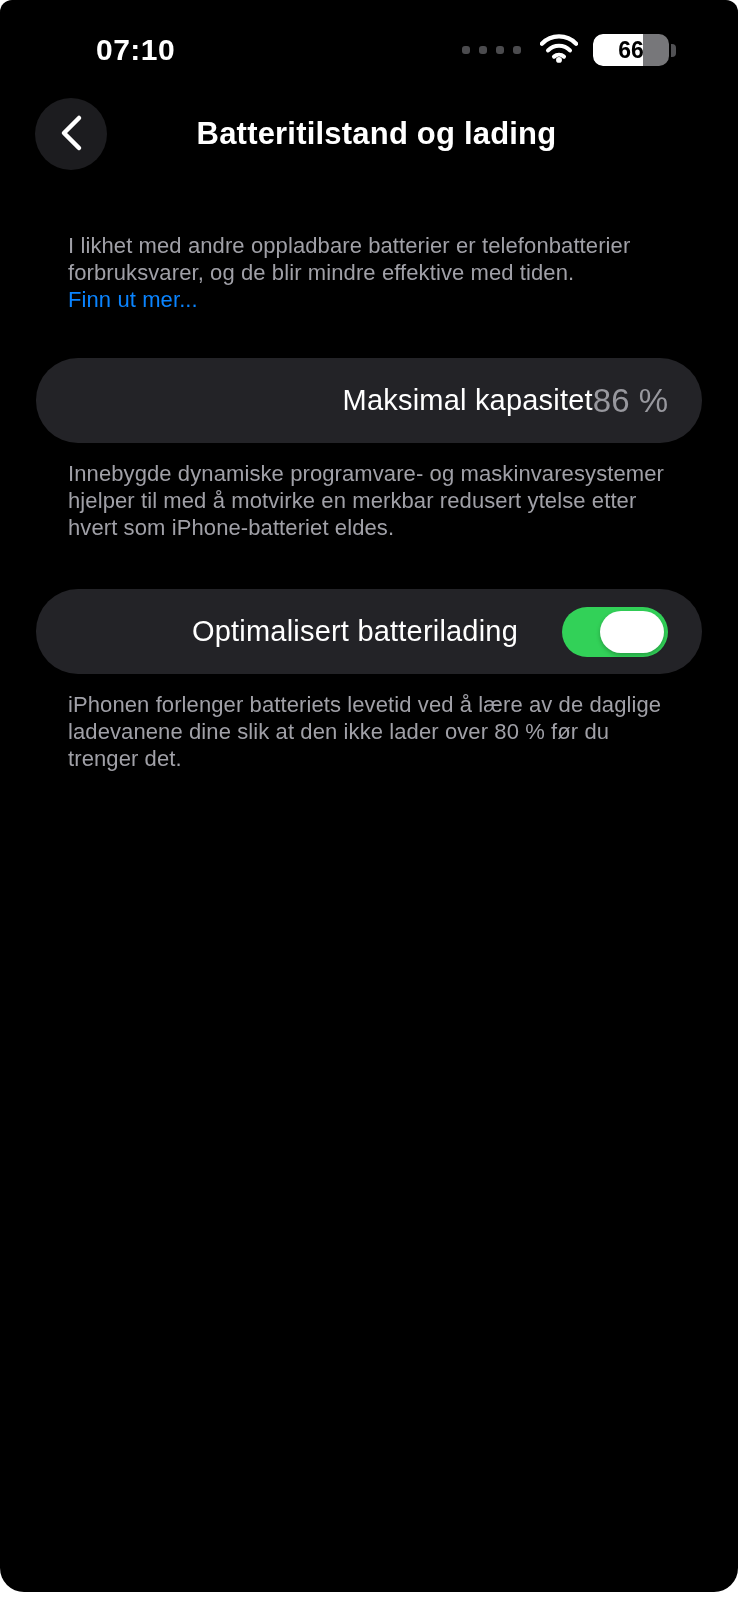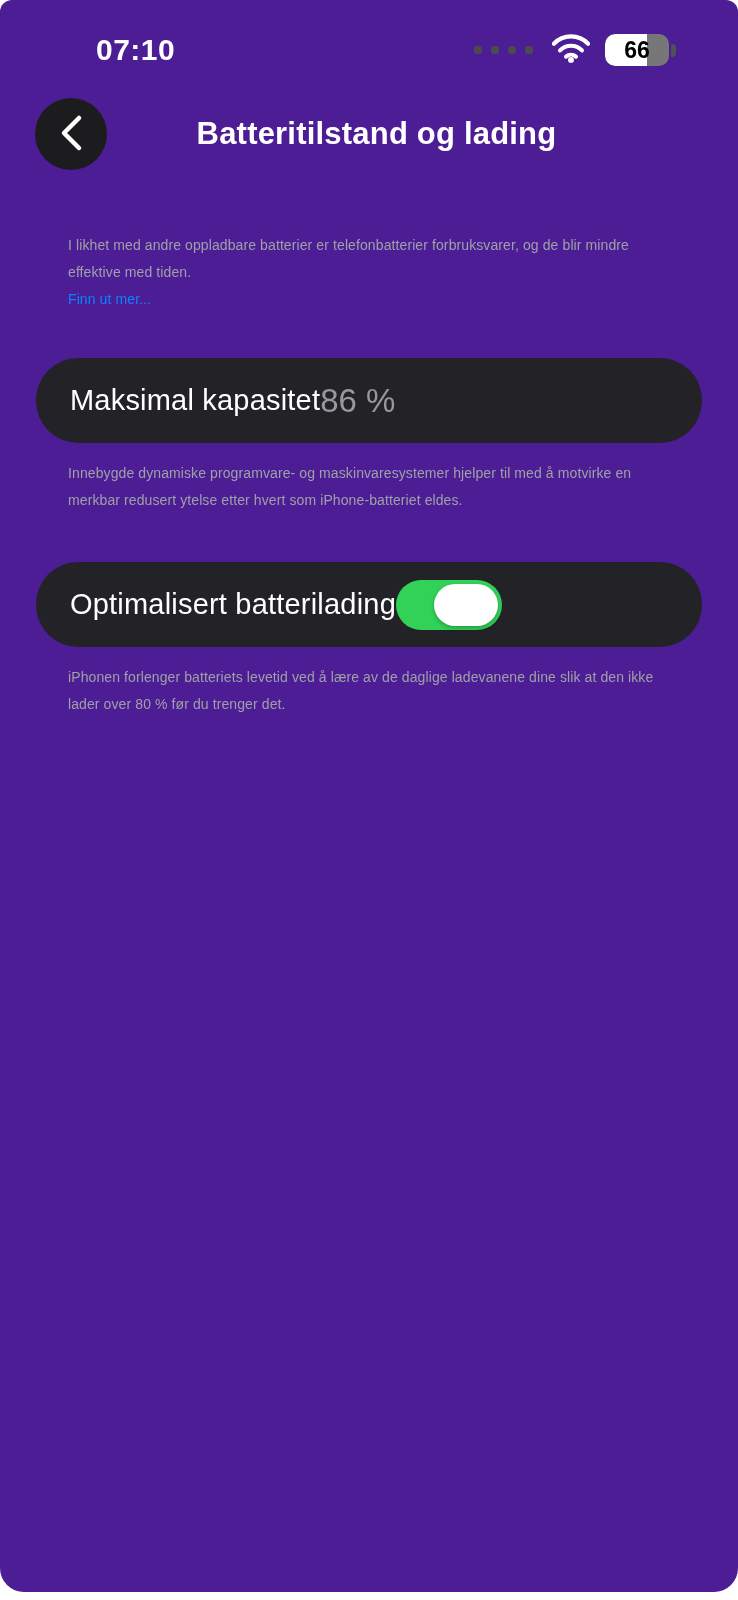"07:10" .screen { background: #4c1d95 -> #000000 }
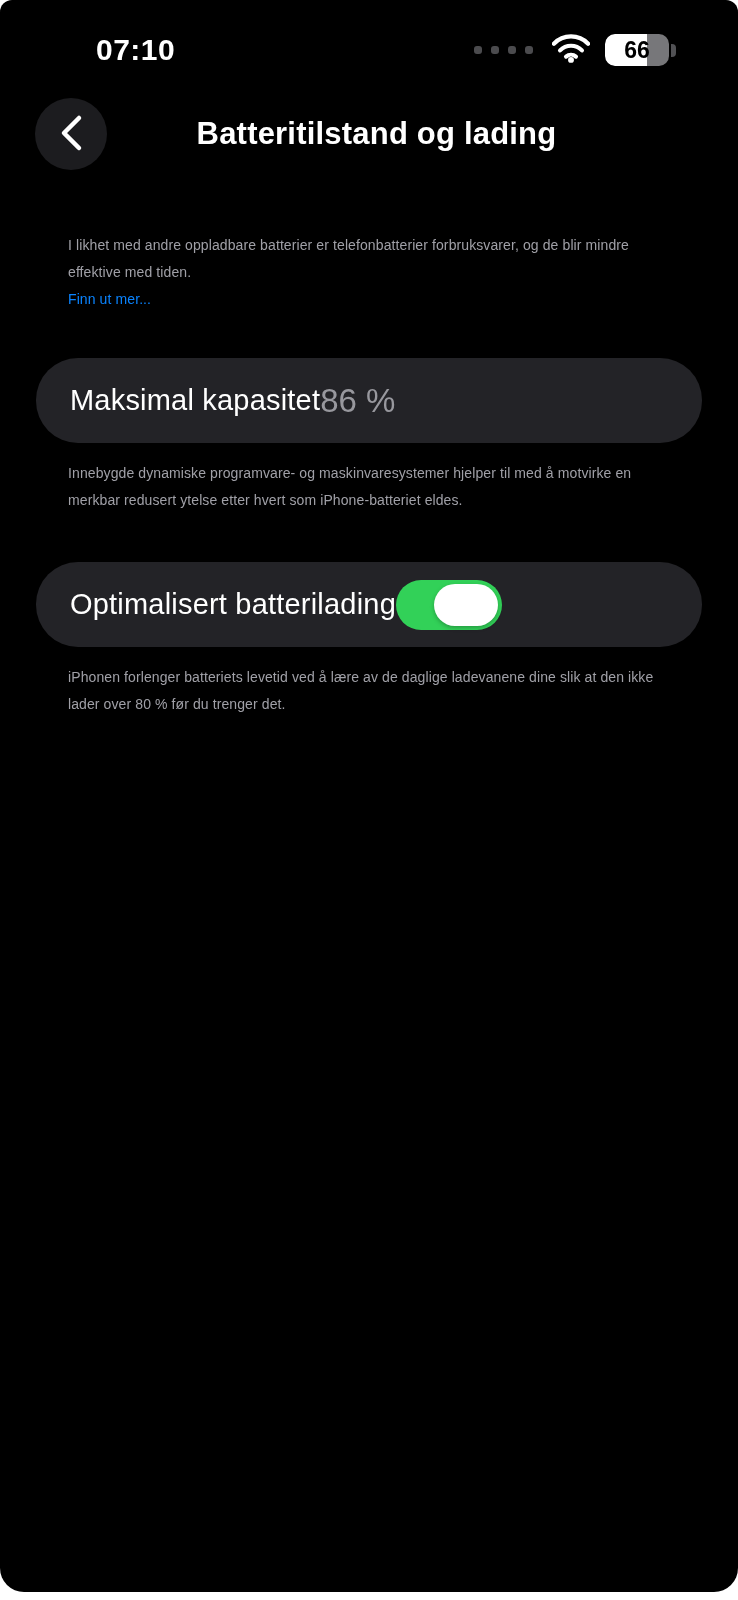"66" .battery { width: 64px -> 76px }
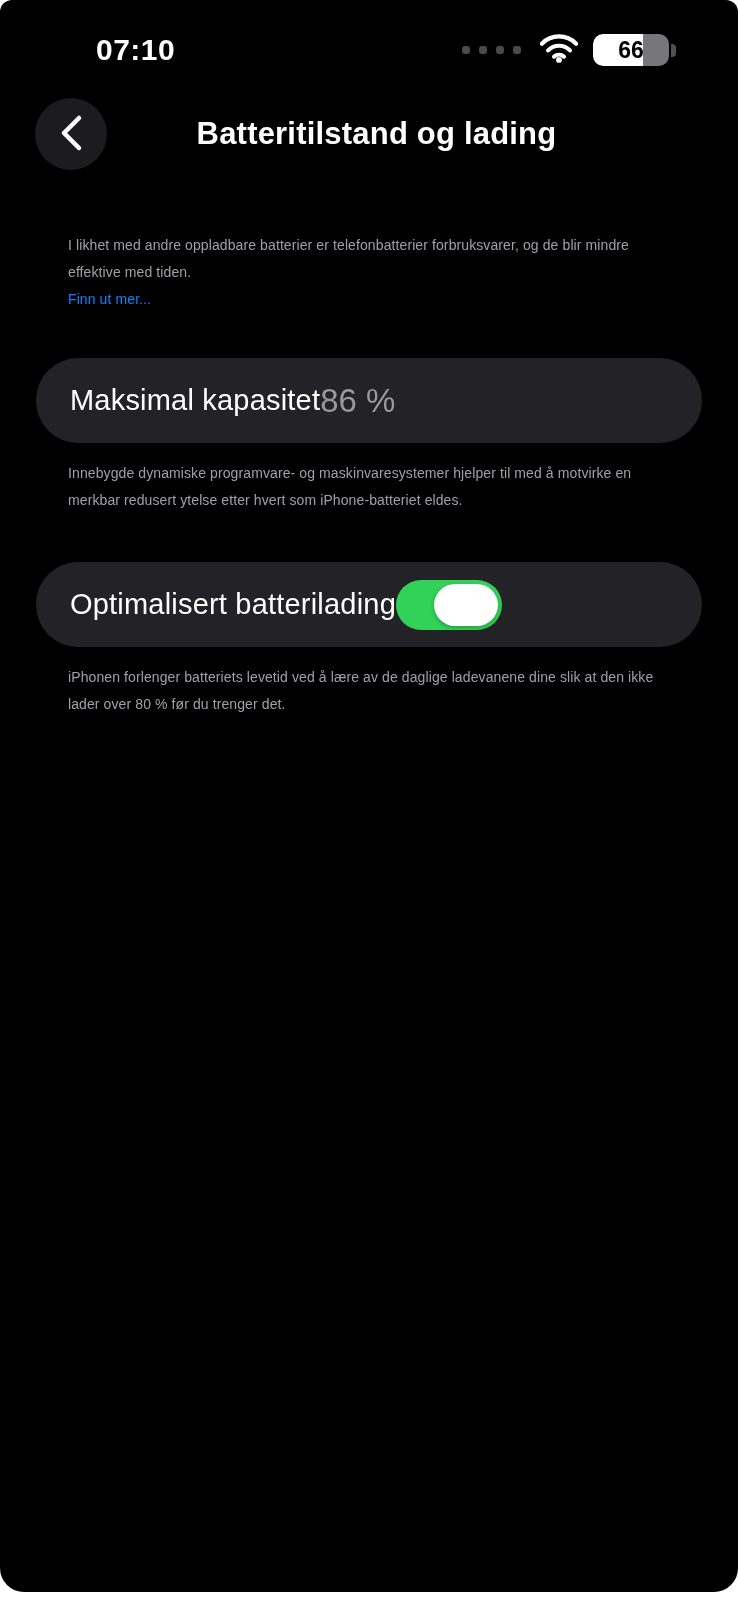"I likhet med andre oppladbare" .footnote { font-size: 14px -> 22px }
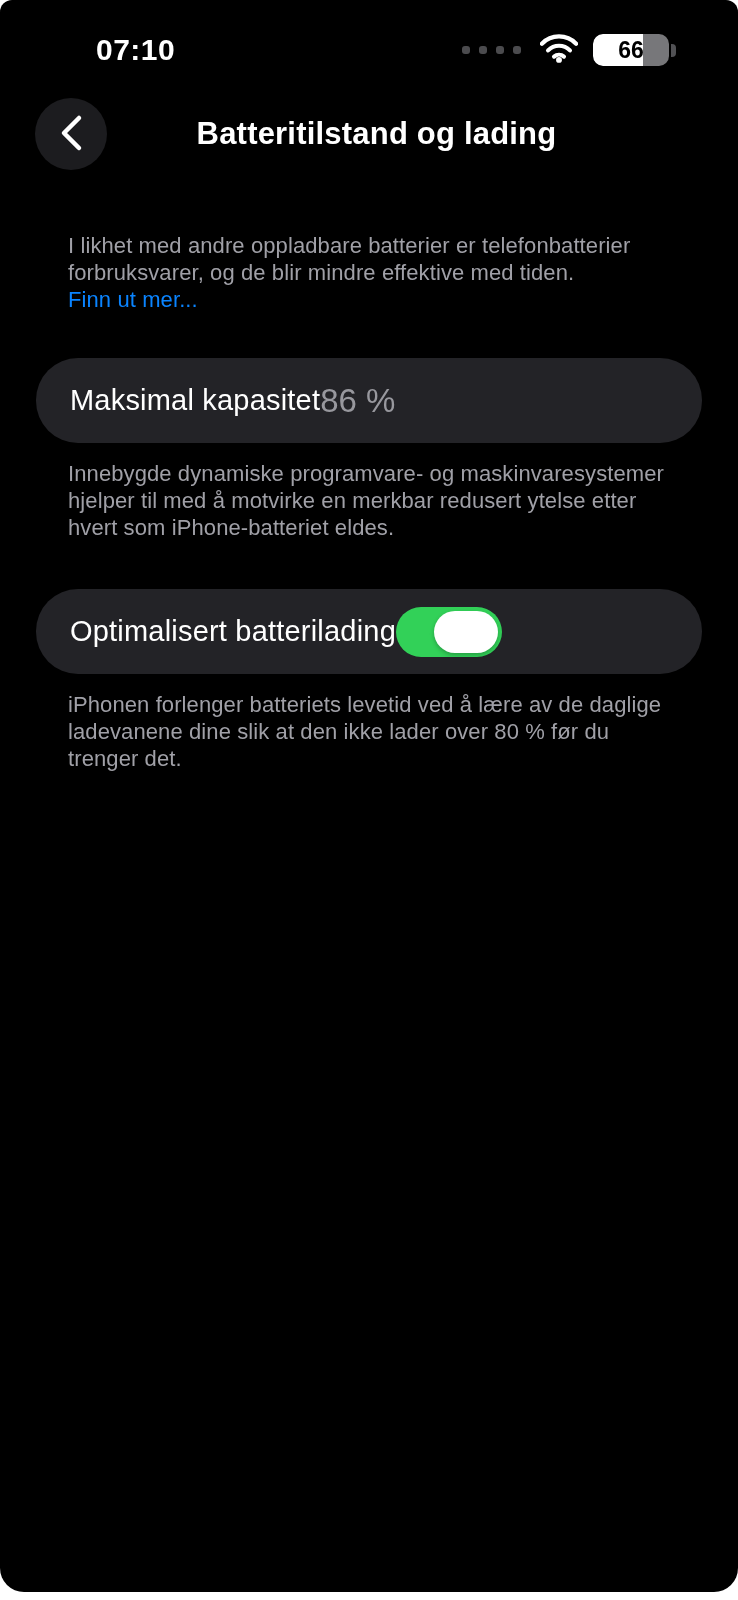"Maksimal kapasitet" .card { justify-content: flex-start -> flex-end }
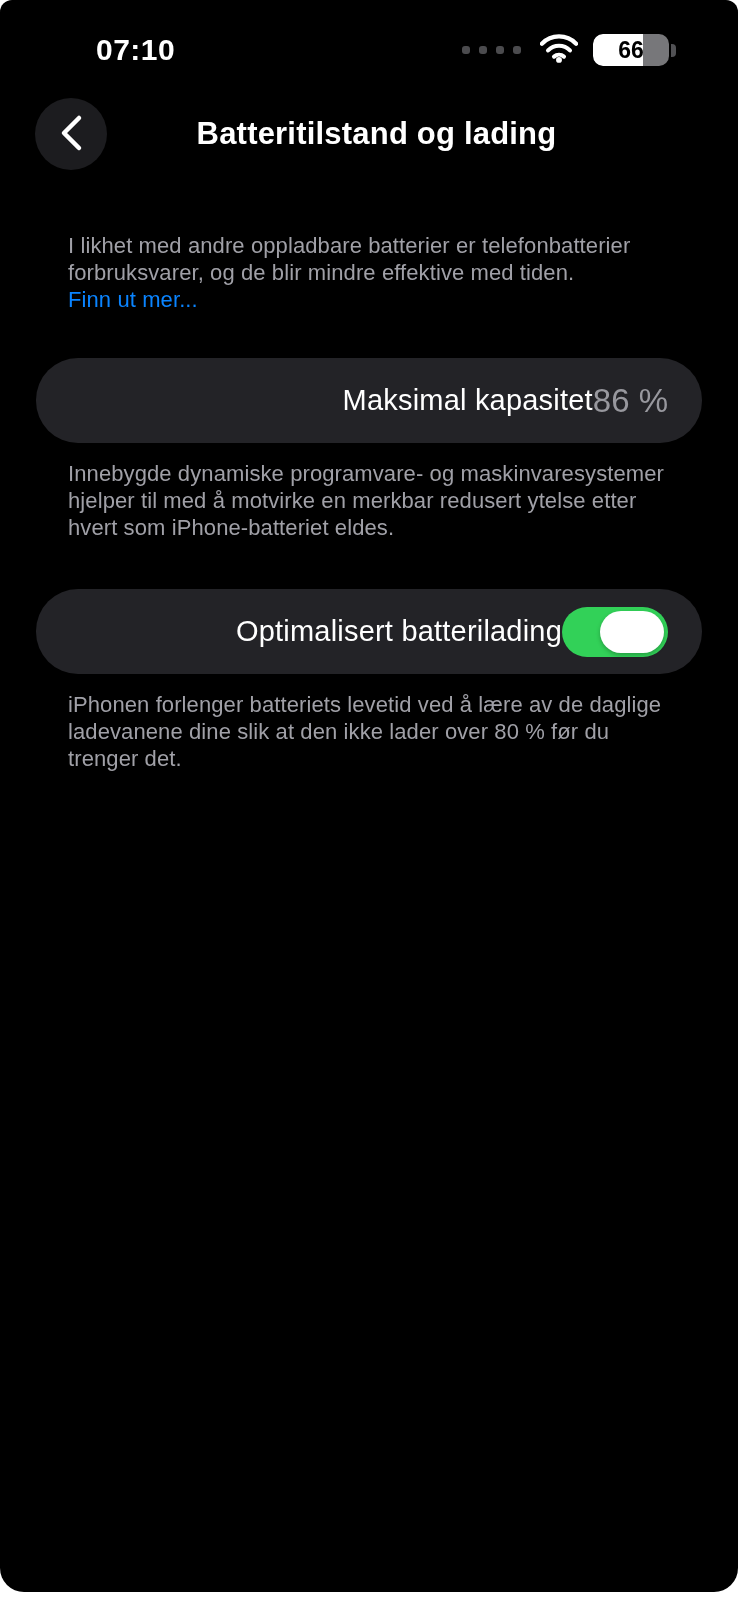"Optimalisert batterilading" .card.third { gap: none -> 44px }
